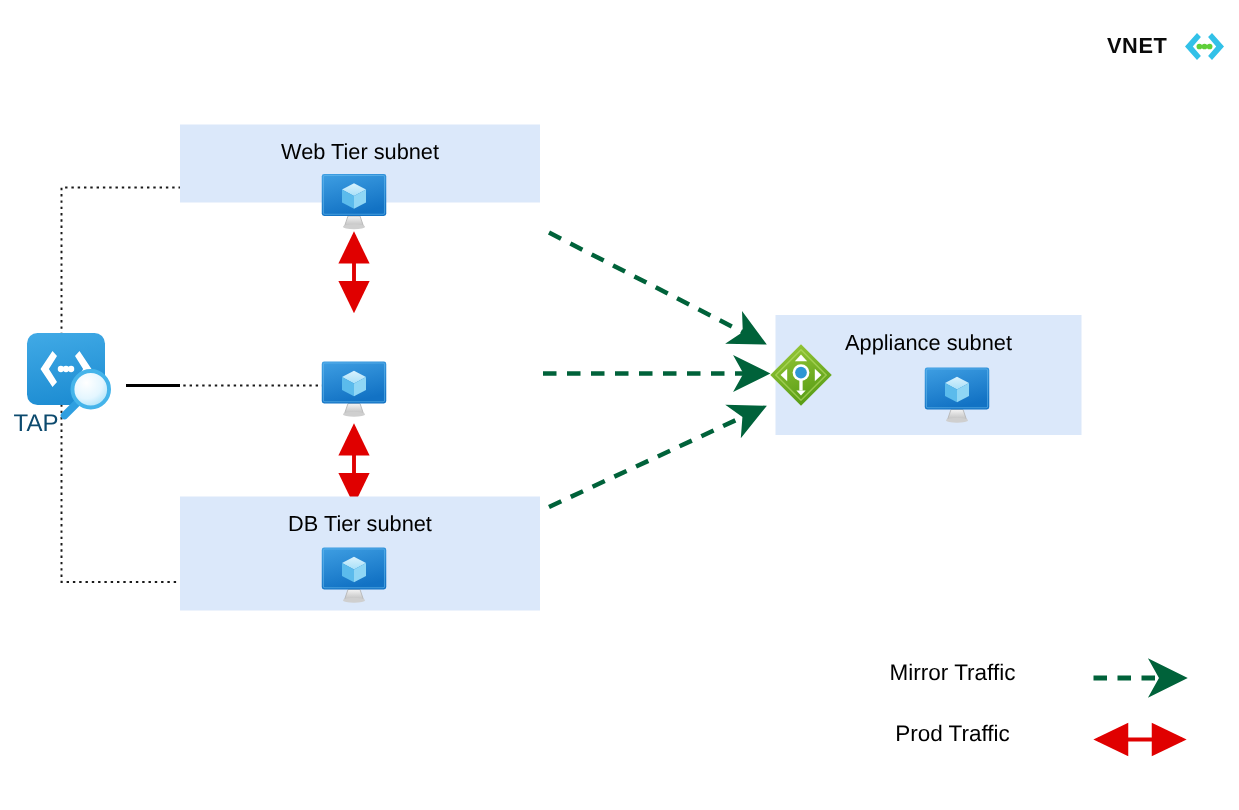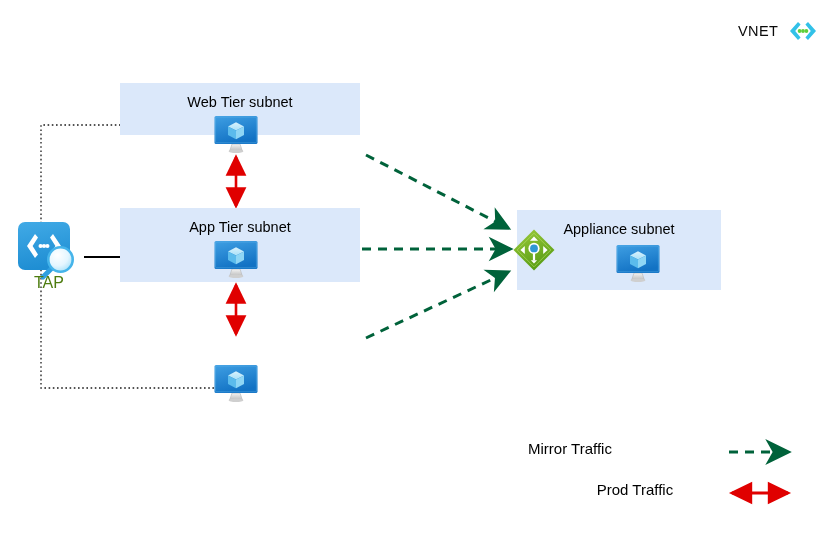"VNET" .vnet-text { font-weight: normal -> bold }
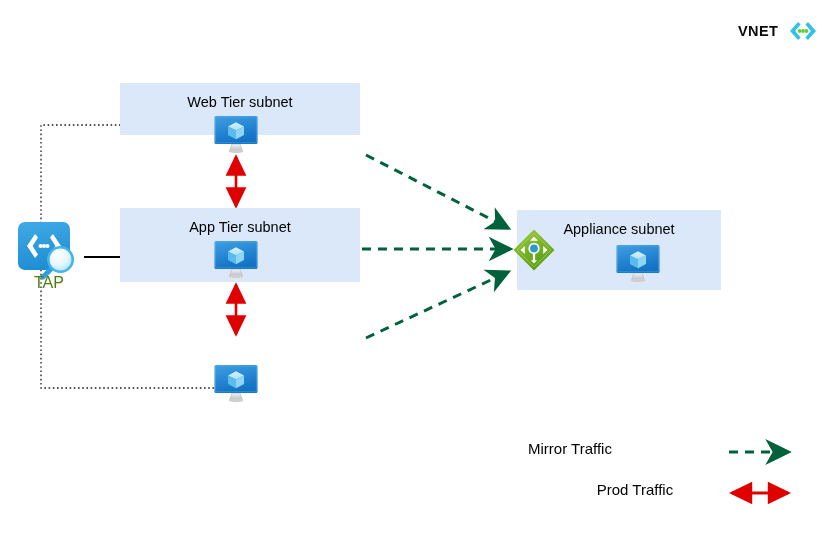"App Tier subnet" div.subnet-box { html: <div> <div>App Tier subnet</div> </div> -> none }
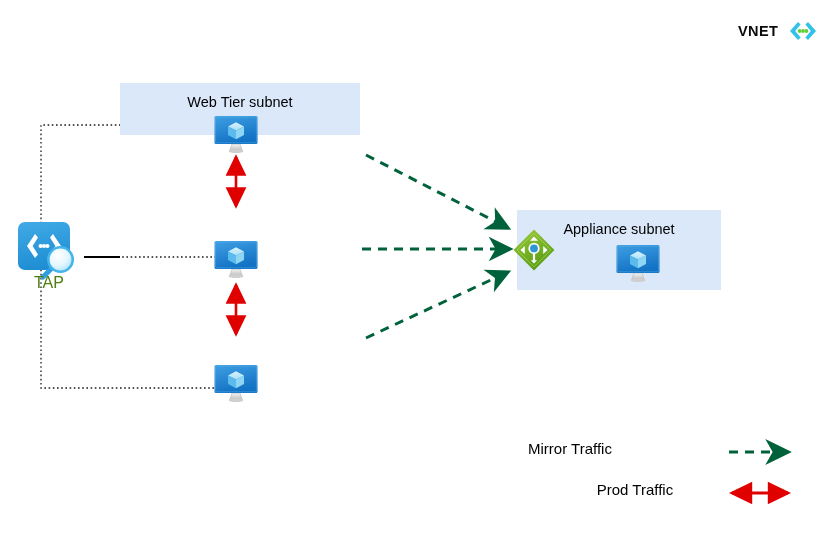"TAP" .tap-label { color: #4d7c0f -> #0c4a6e; text-align: center -> left }
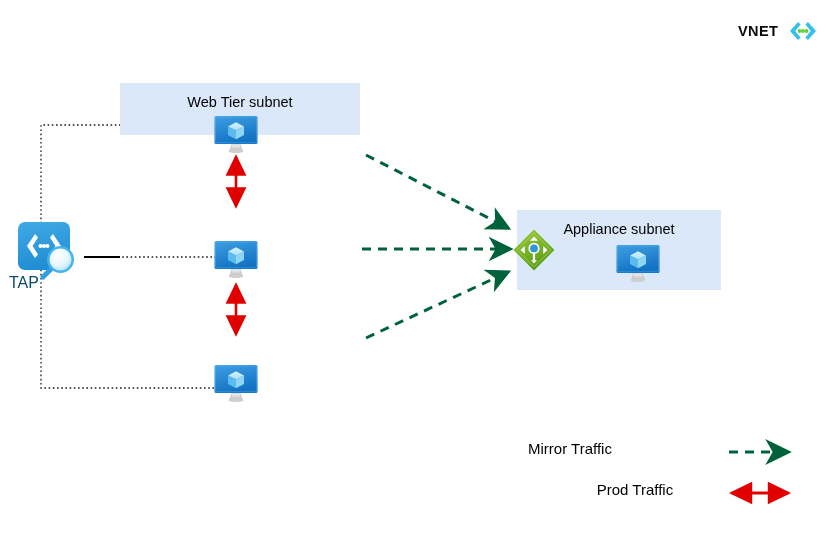"DB Tier subnet" div.subnet-box { html: none -> <div> <div>DB Tier subnet</div> </div> }
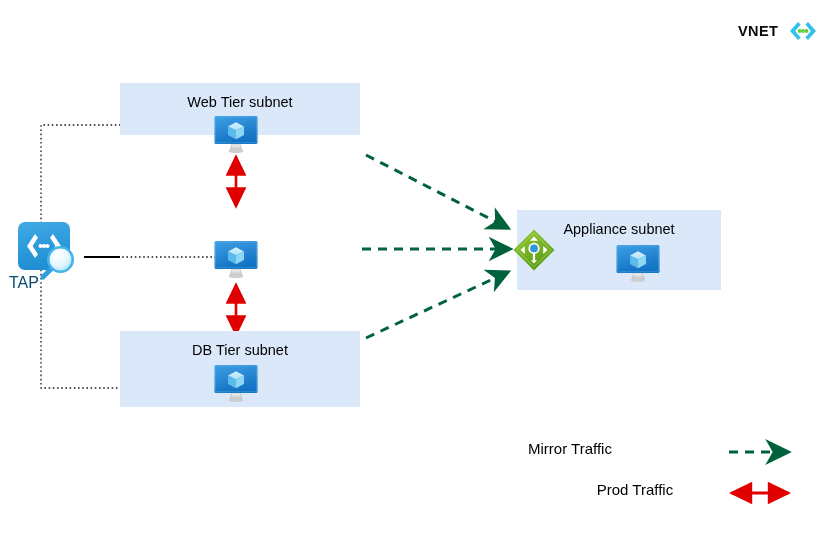"Mirror Traffic" div.legend-row { justify-content: flex-start -> center; left: 528px -> 560px }
